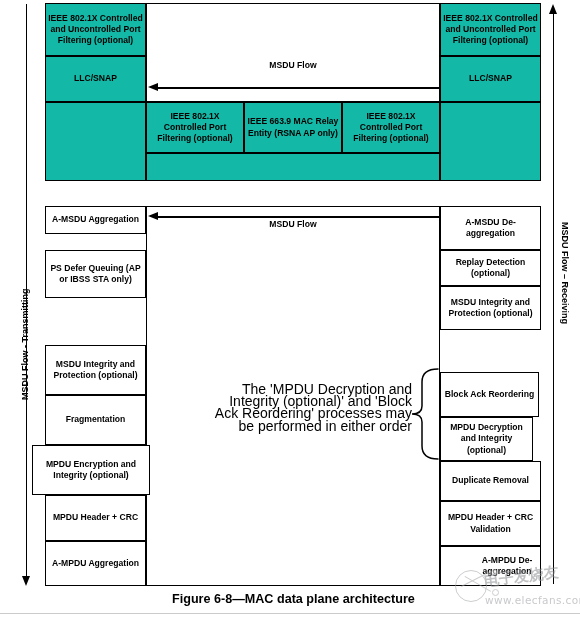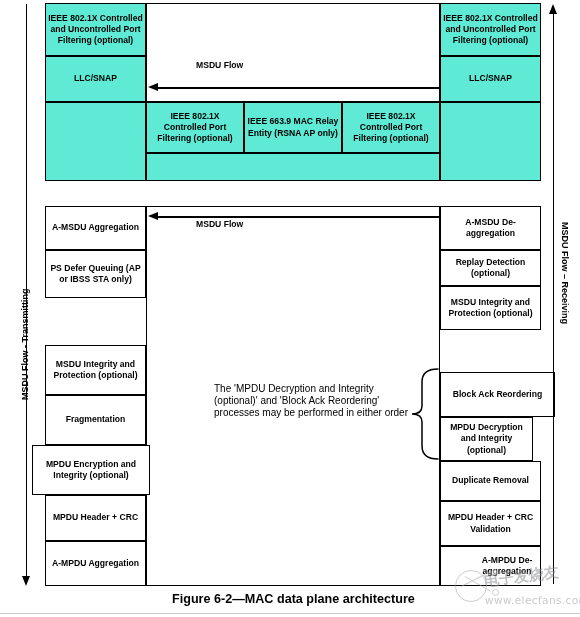"IEEE 802.1X Controlled and Uncontrolled" .box { background: #5eead4 -> #14b8a6 }
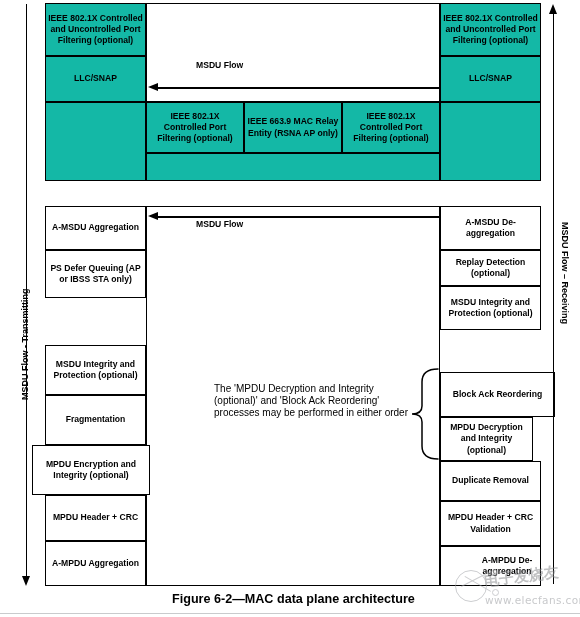"MSDU Flow" .flow-label { text-align: left -> center }
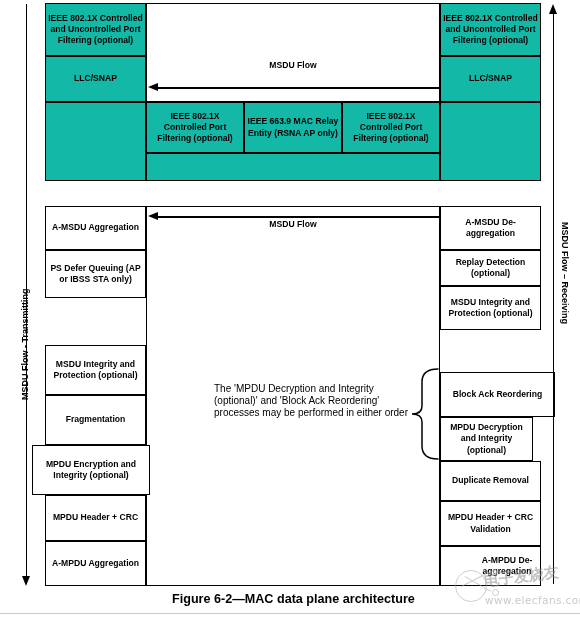"A-MSDU Aggregation" div.stack-cell { height: 44px -> 28px }
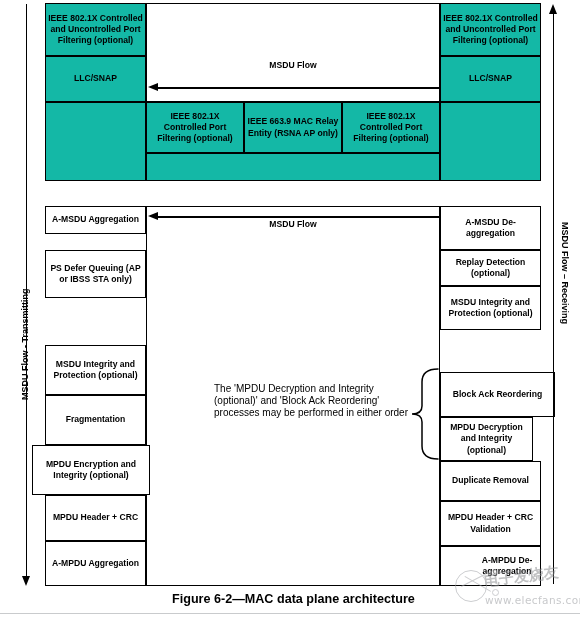"The 'MPDU Decryption and Integrity" .annotation { font-size: 10px -> 14px; text-align: left -> right }
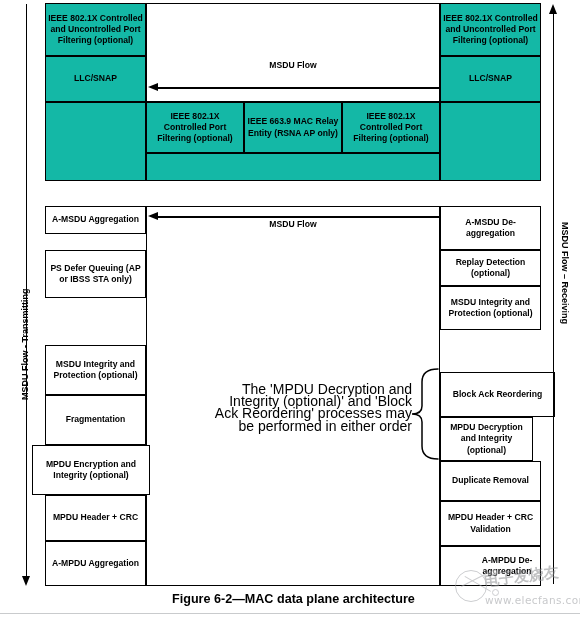"Block Ack Reordering" div.stack-cell { width: 115px -> 99px }
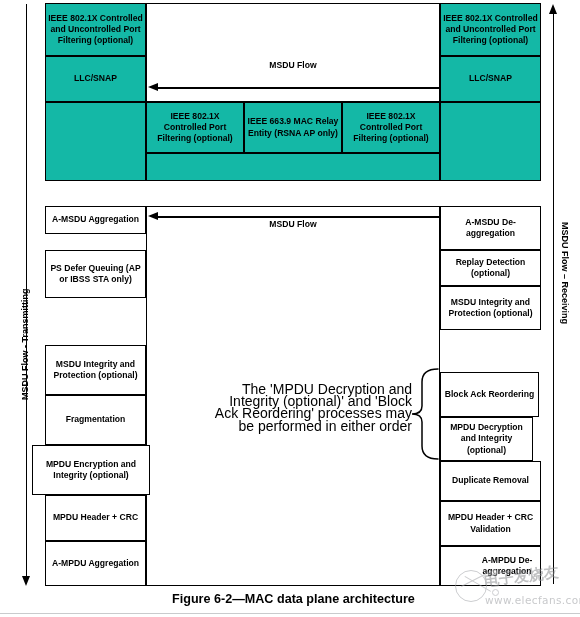"Figure 6-2—MAC data plane architecture" span { text: 6-2 -> 6-8 }
